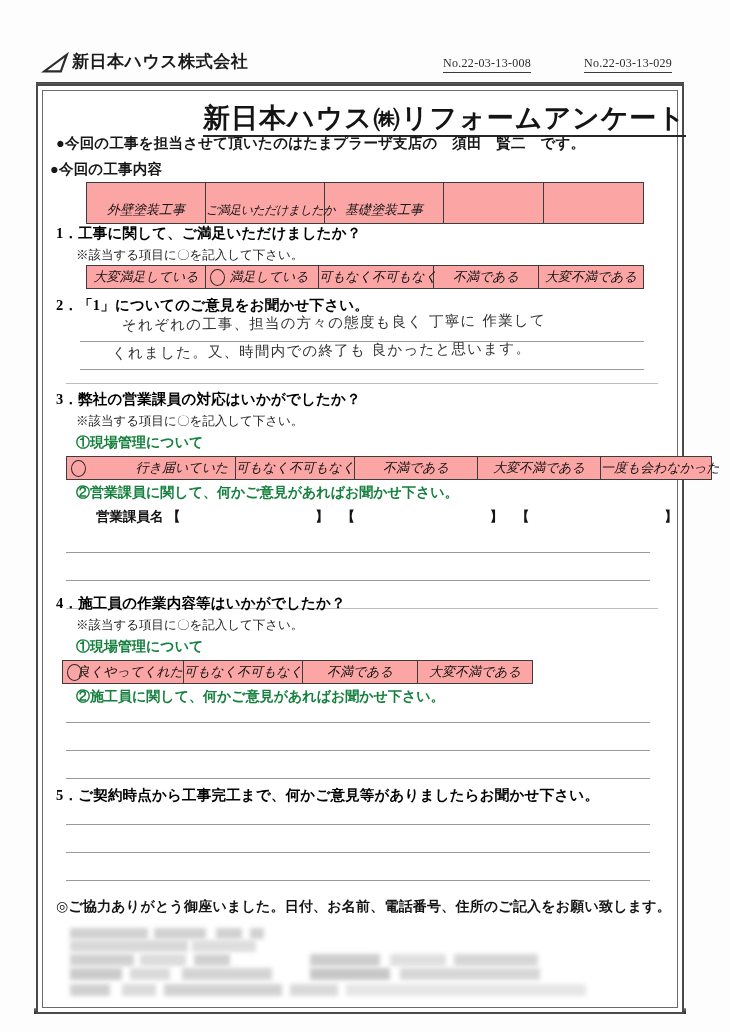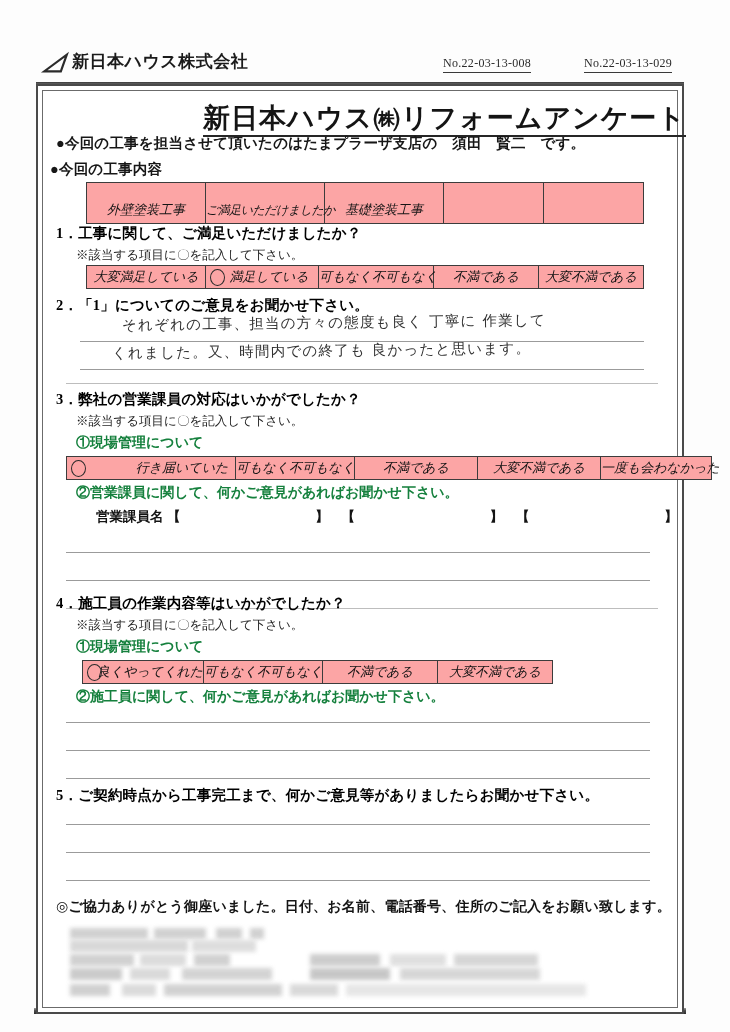"良くやってくれた" div.abs { left: 44px -> 24px }
